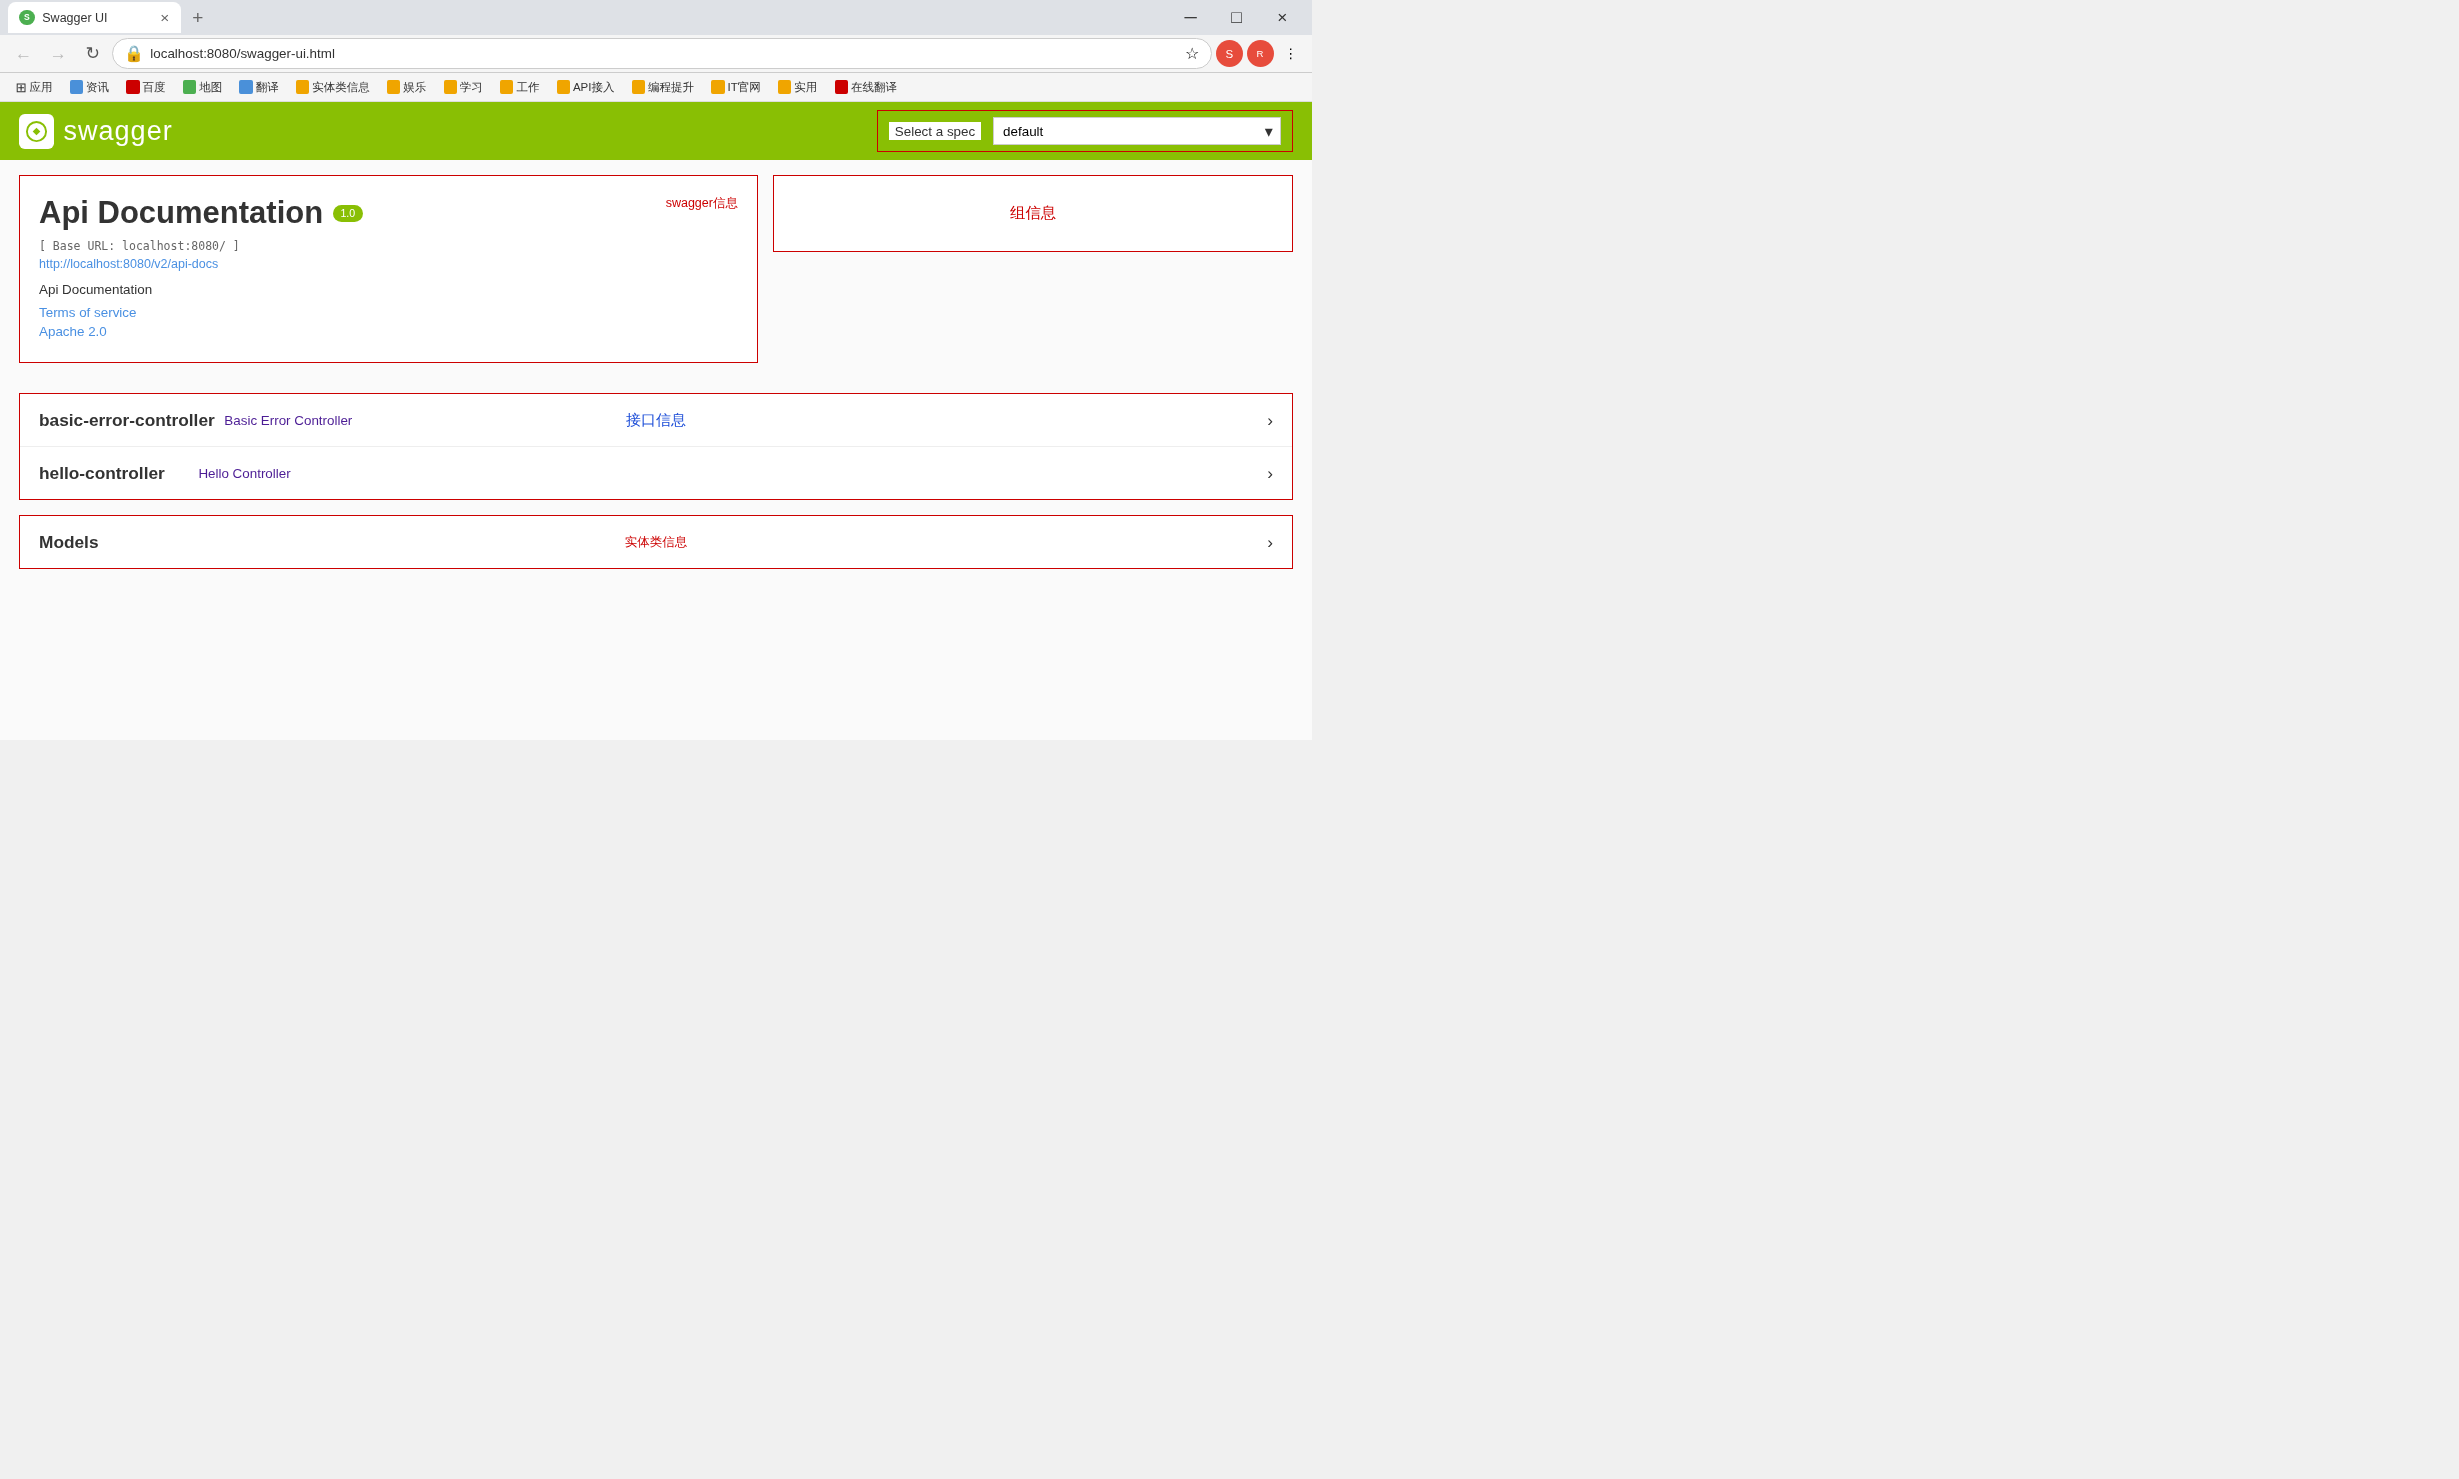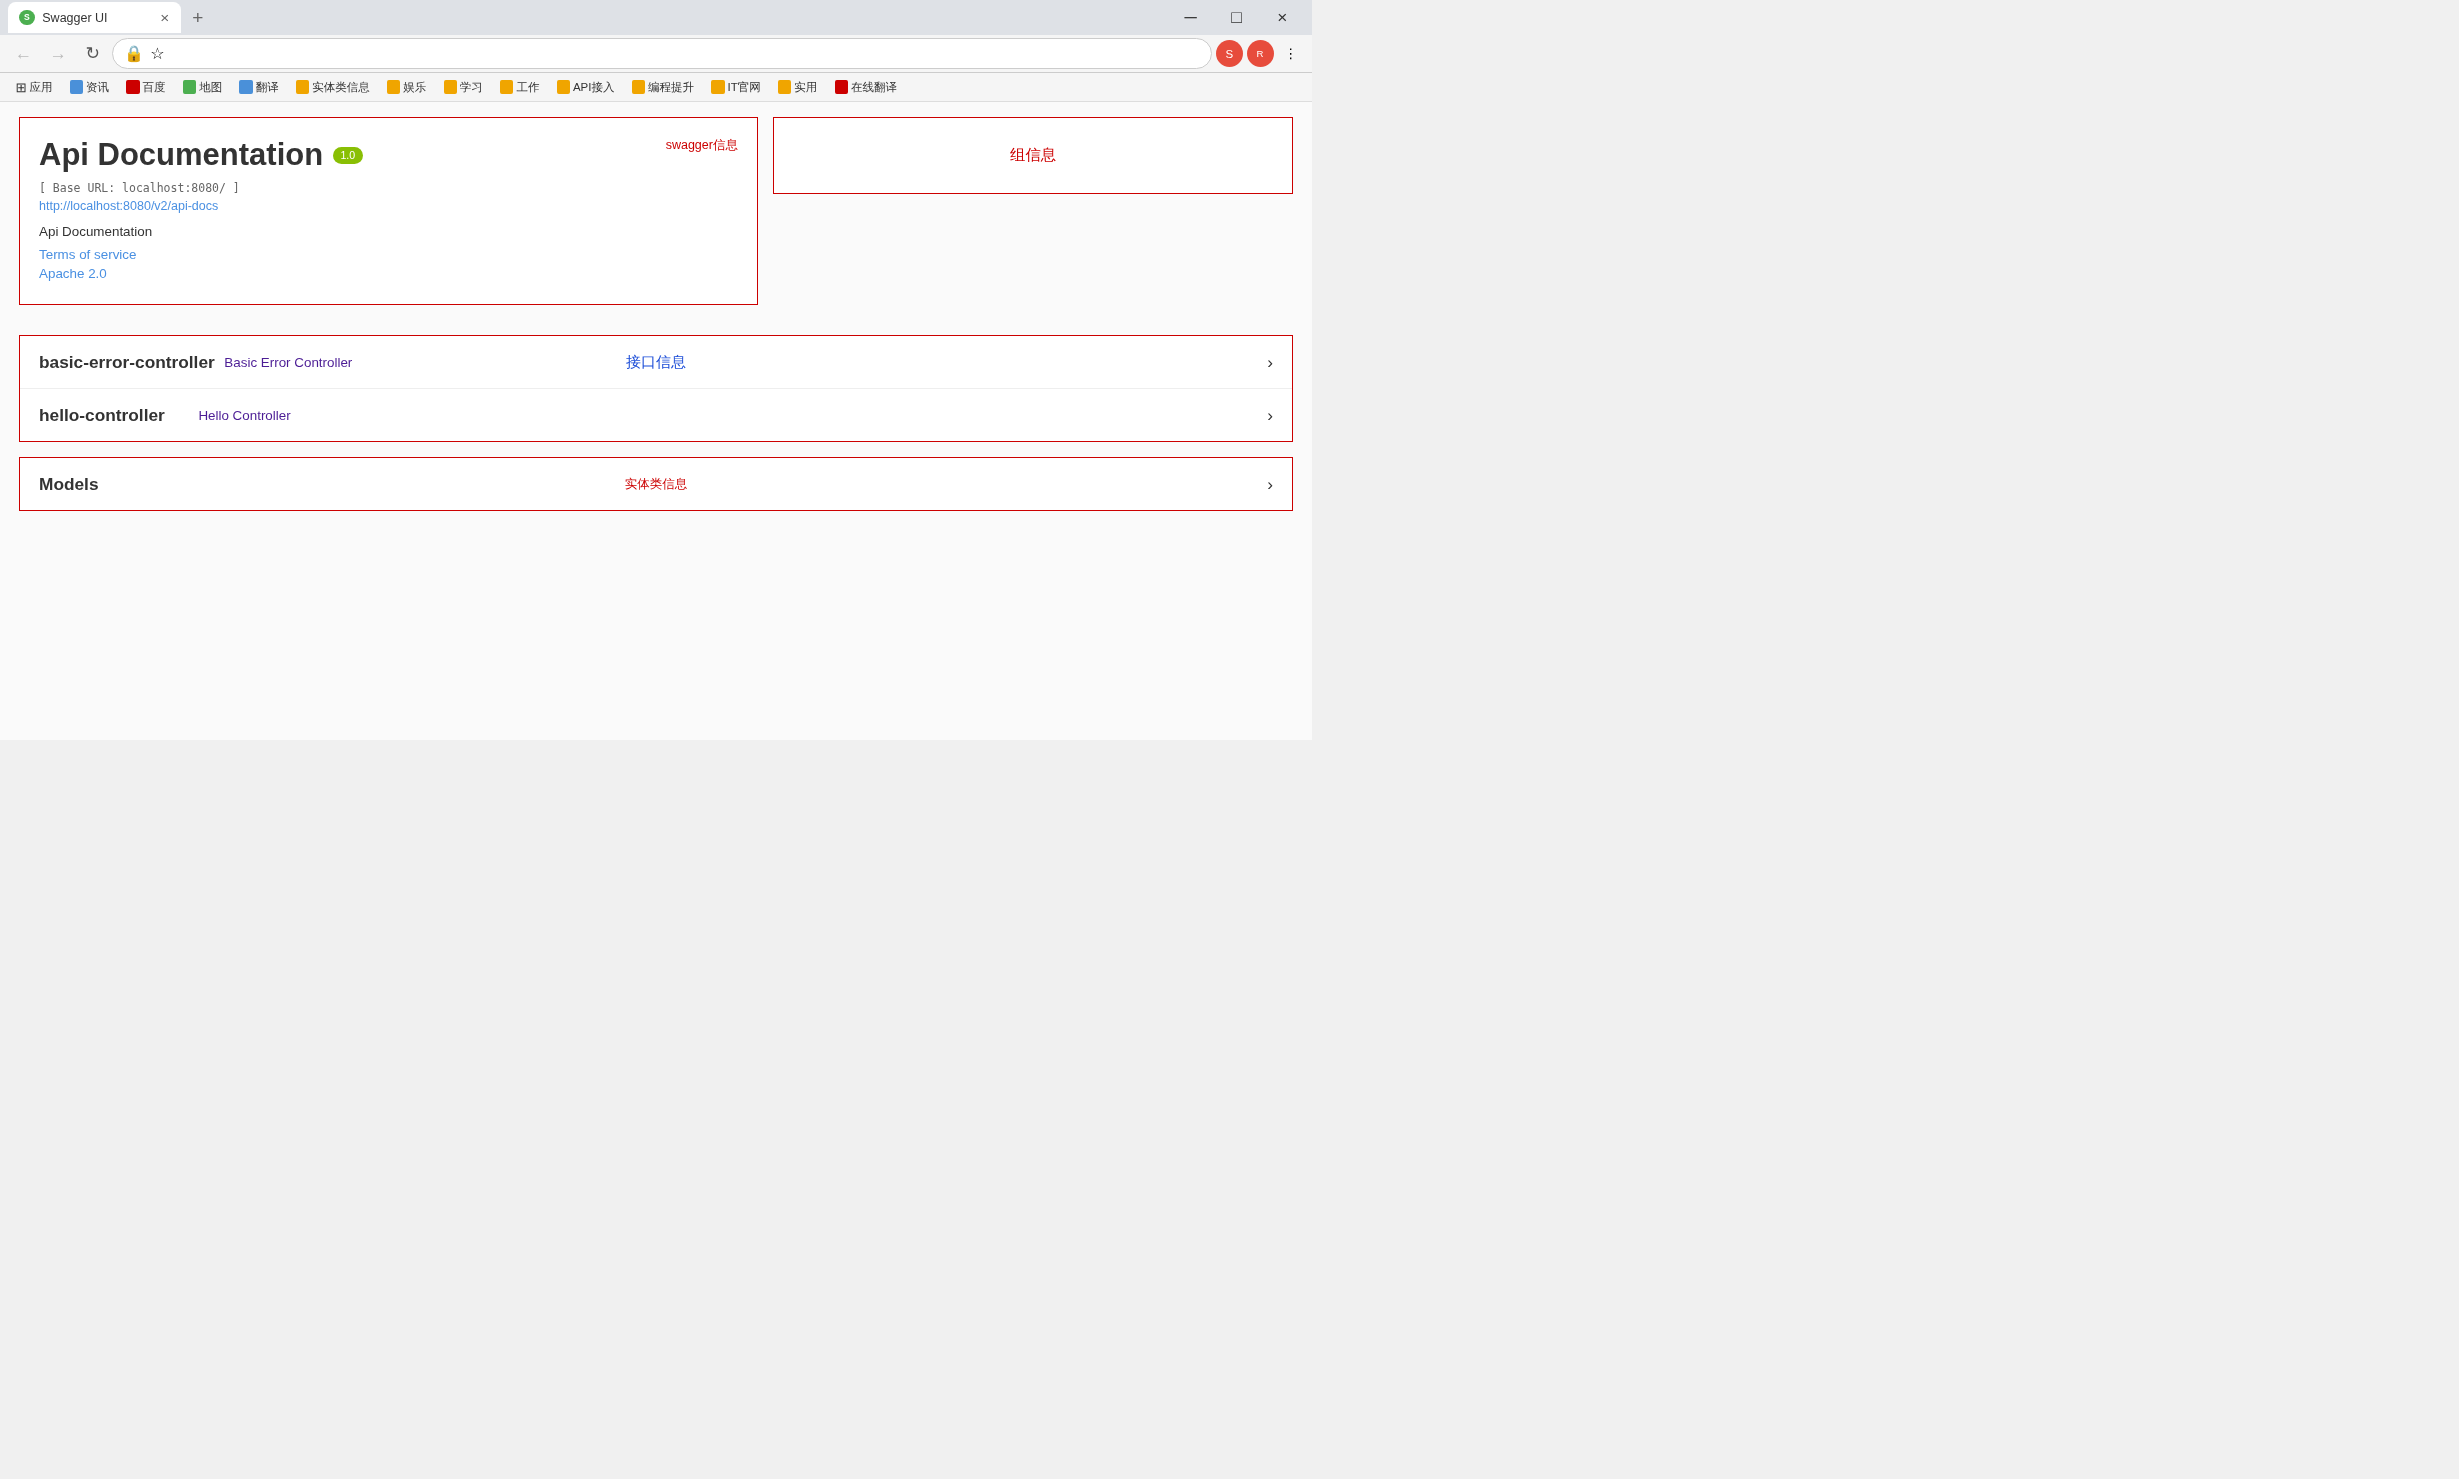"localhost:8080/swagger-ui.html" span.address-text { html: none -> <span>localhost:8080/swagger-ui.html</span> }
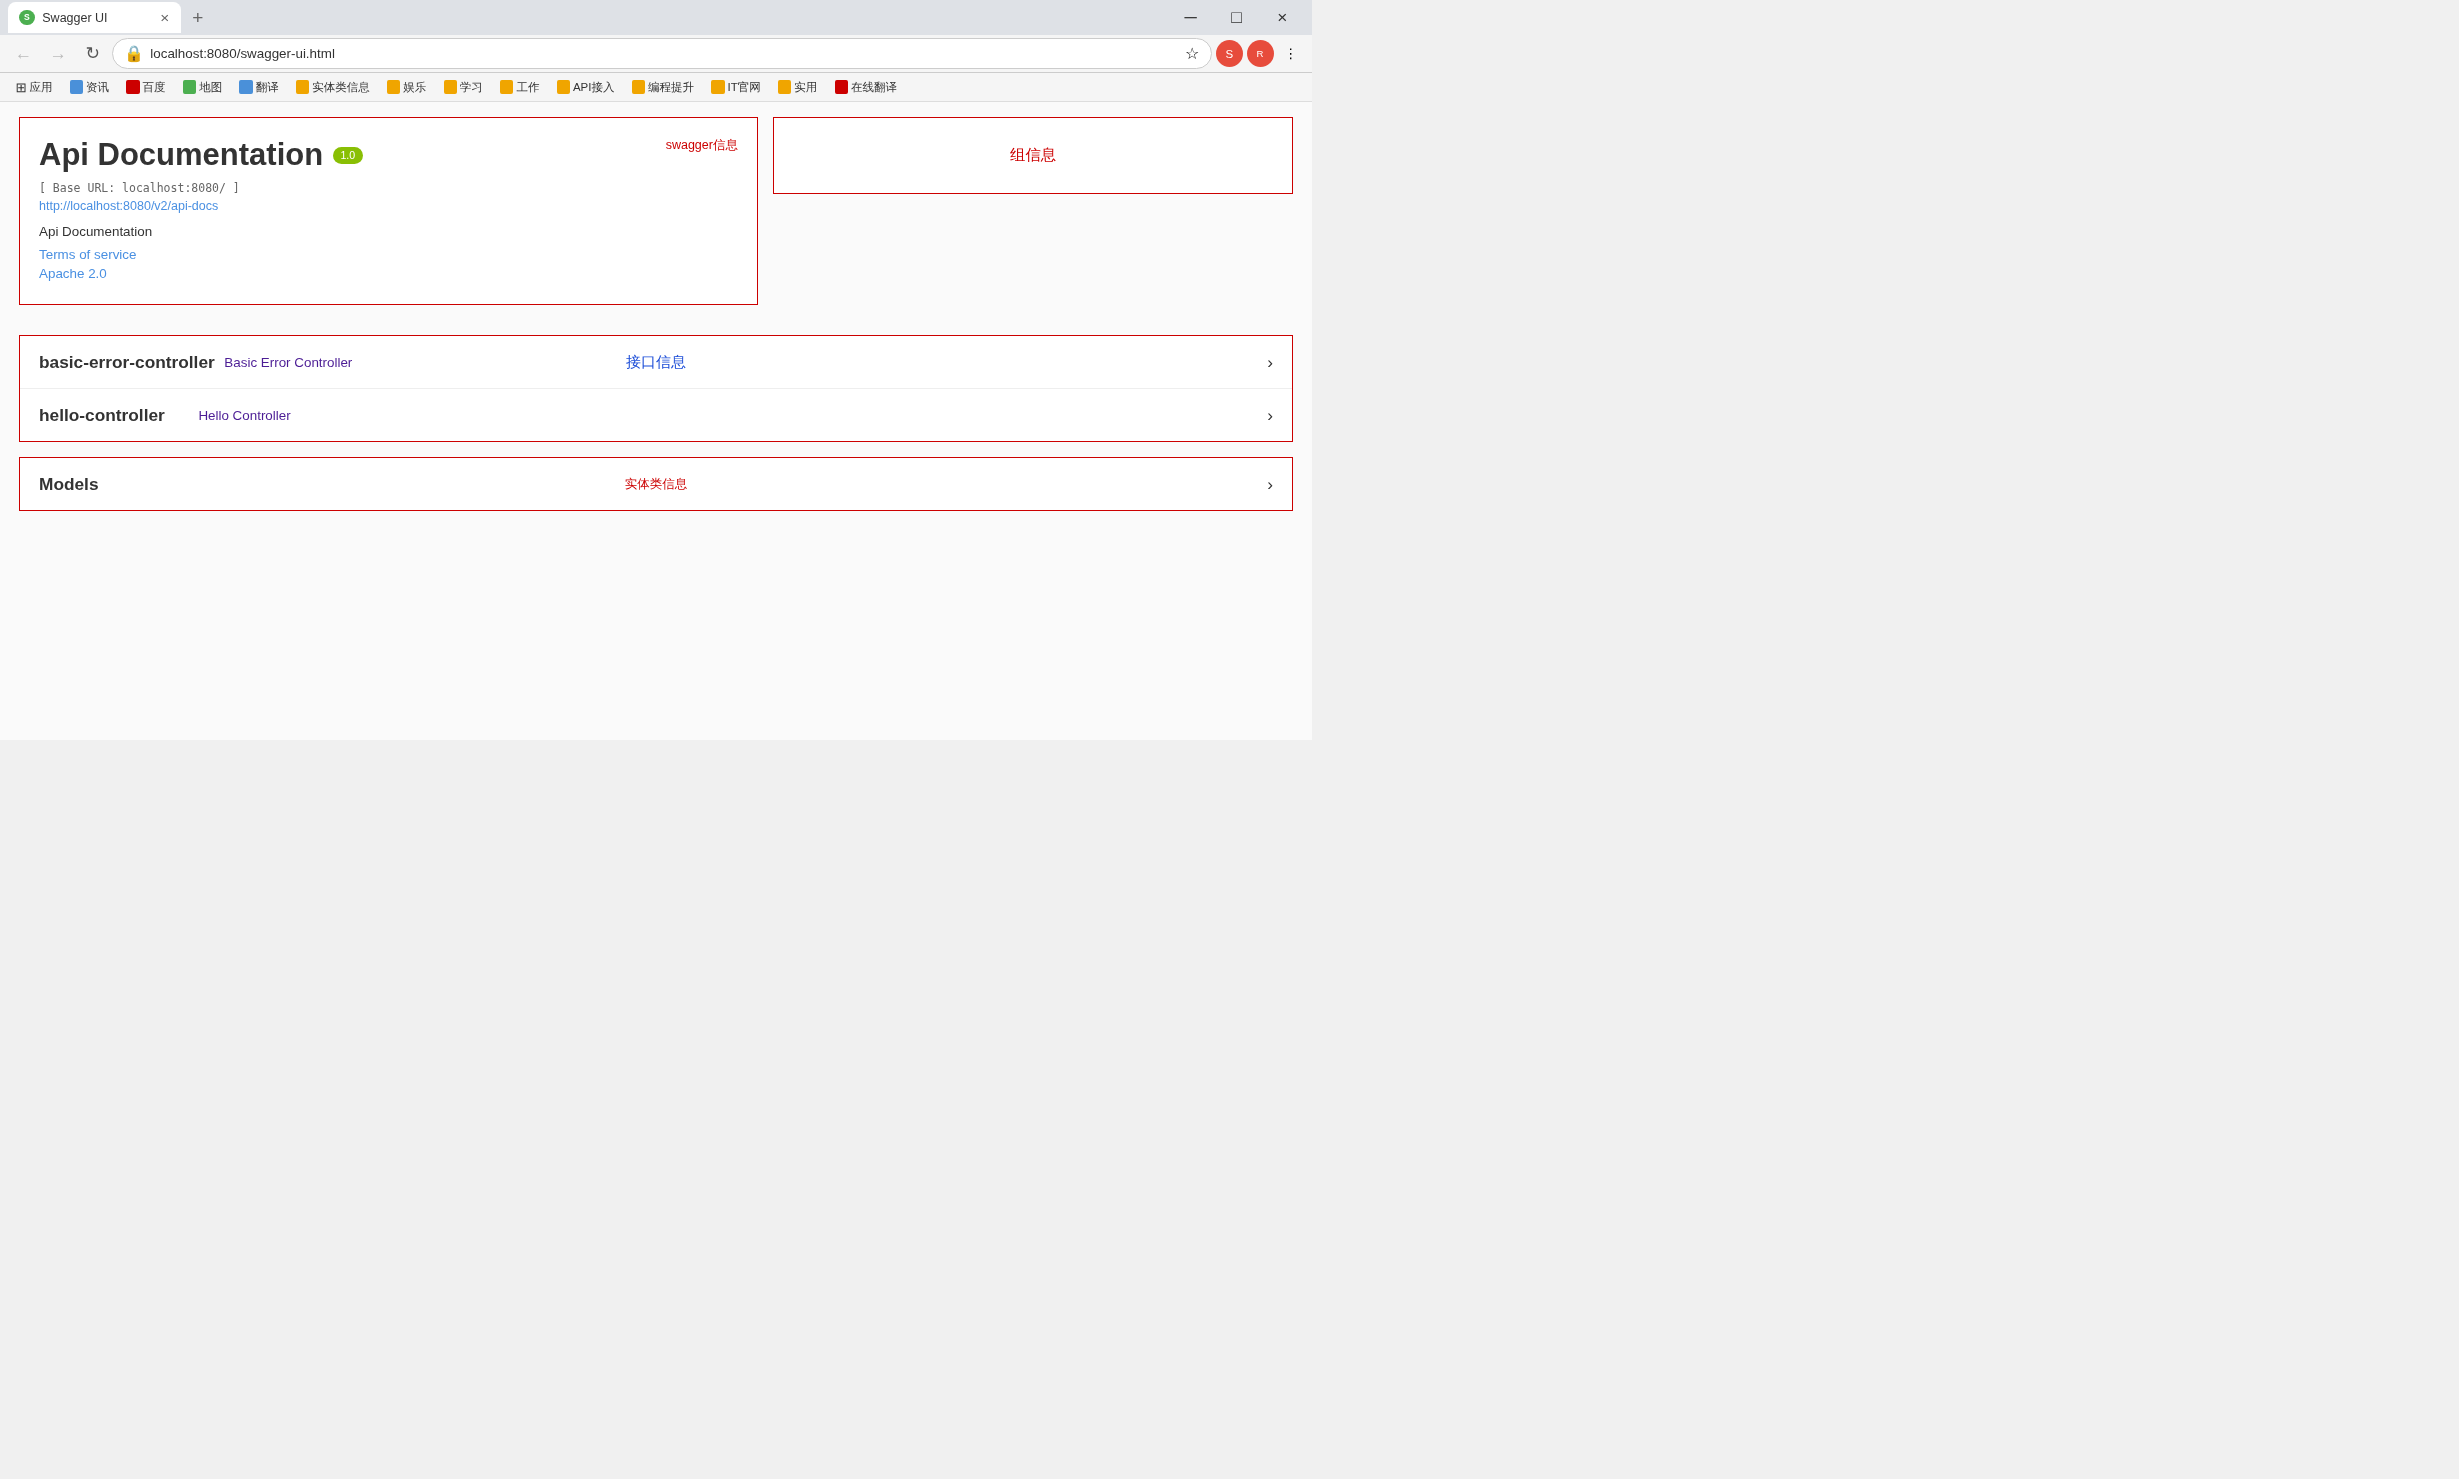"swagger" div.swagger-header { html: none -> <div> <div> <div> <svg> <circle></circle> <path></path> </svg> </div> <span>swagger</span> </div> <div> <span>Select a spec</span> <div> <select> <option>default</option> </select> <span>▾</span> </div> </div> </div> }
